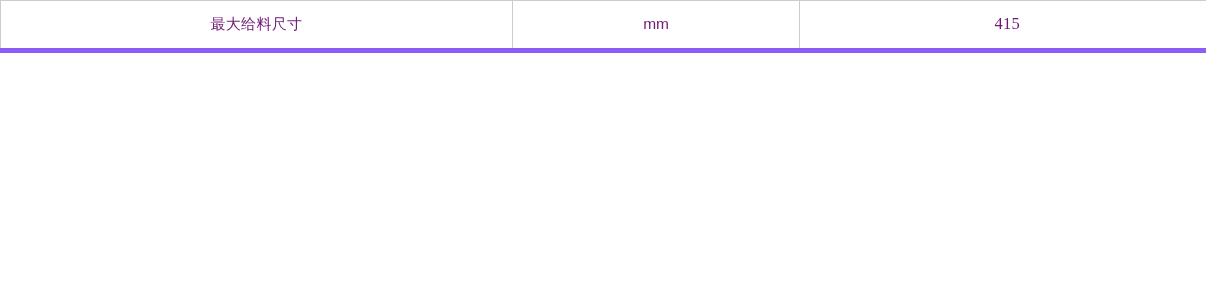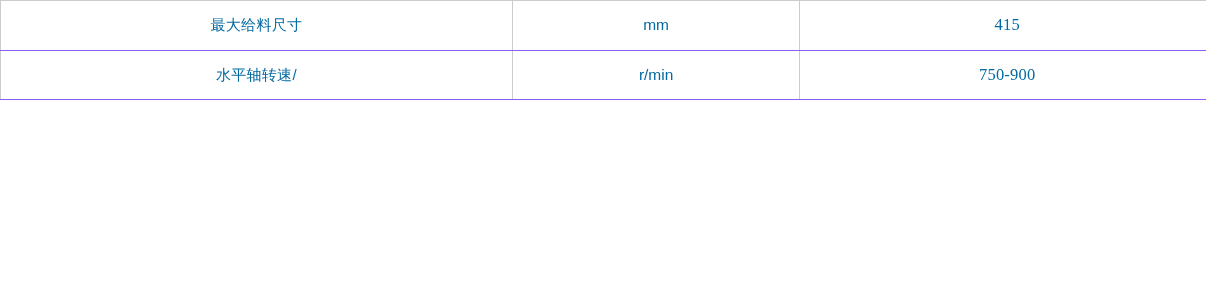"最大给料尺寸" table.spec-table td { border-bottom: 1px solid #8b5cf6 -> 5px solid #8b5cf6; color: #0369a1 -> #701a75 }
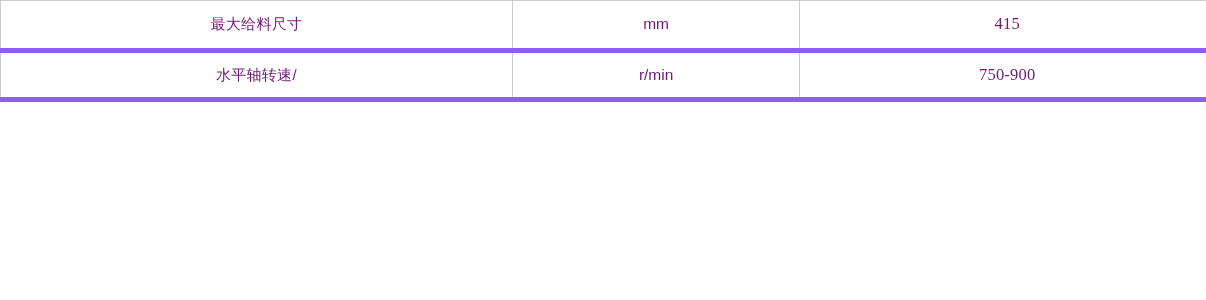"水平轴转速/" tr { html: <tr> <td>水平轴转速/</td> <td>r/min</td> <td><span>750-900</span></td> </tr> -> none }
